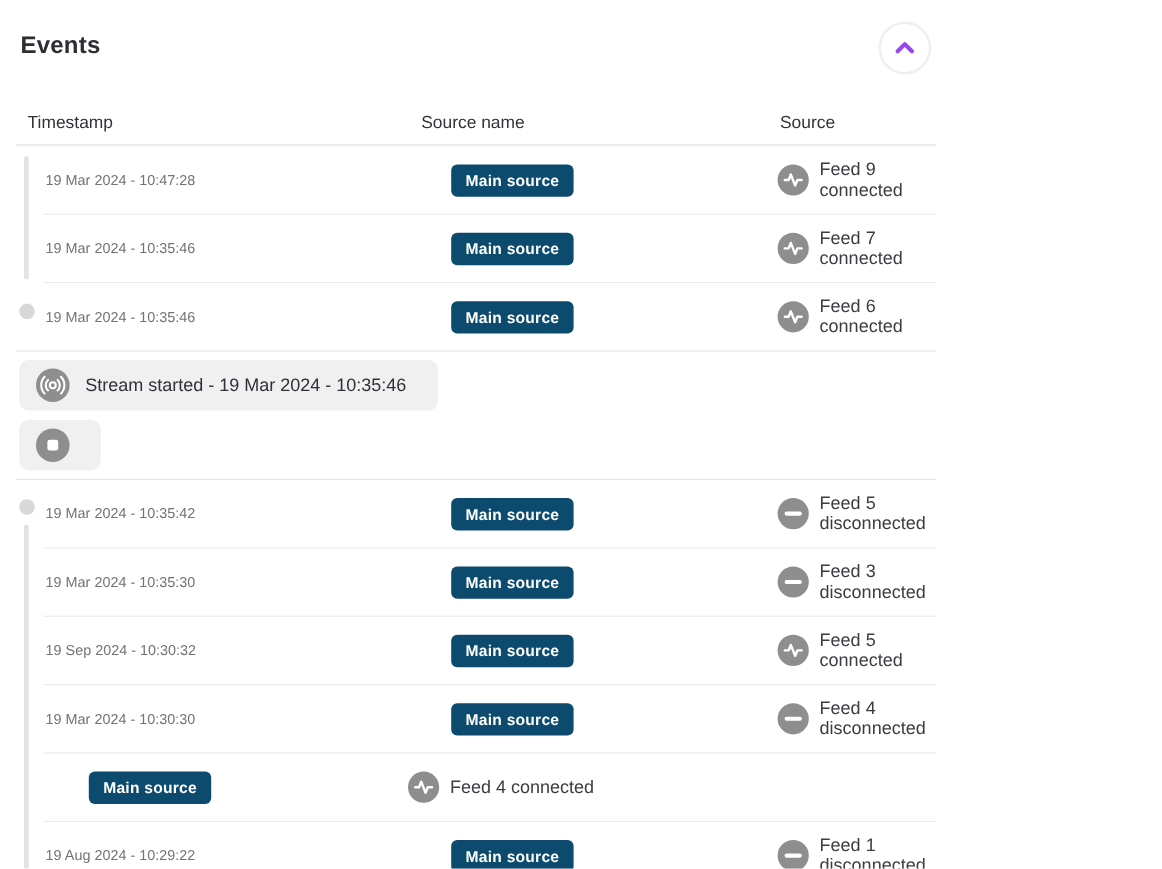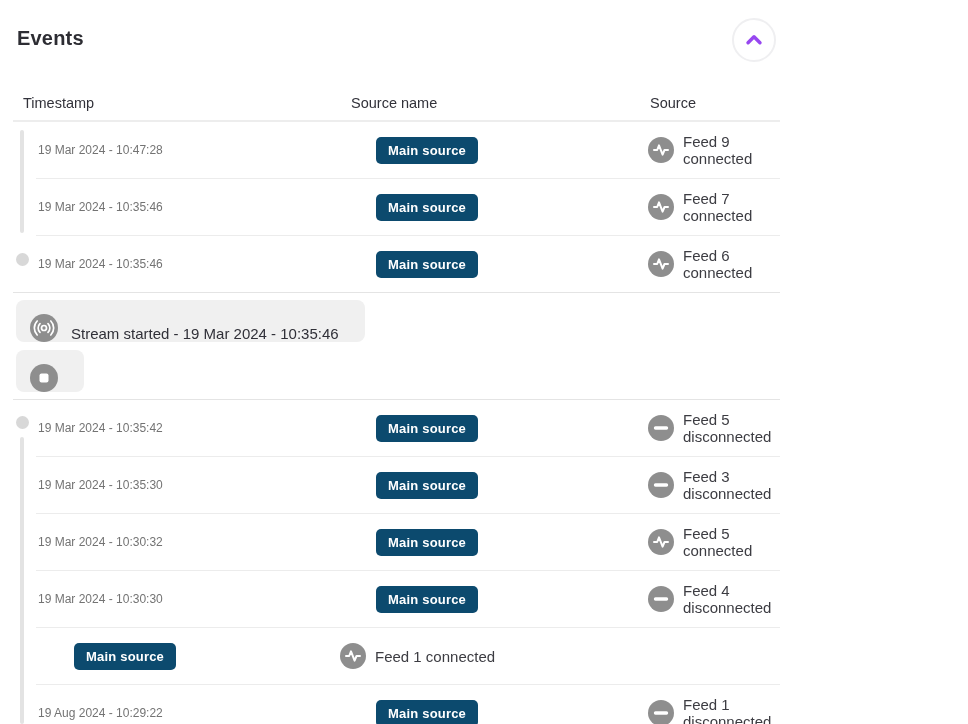"Stream started - 19 Mar" .stream-chip { align-items: flex-end -> center }
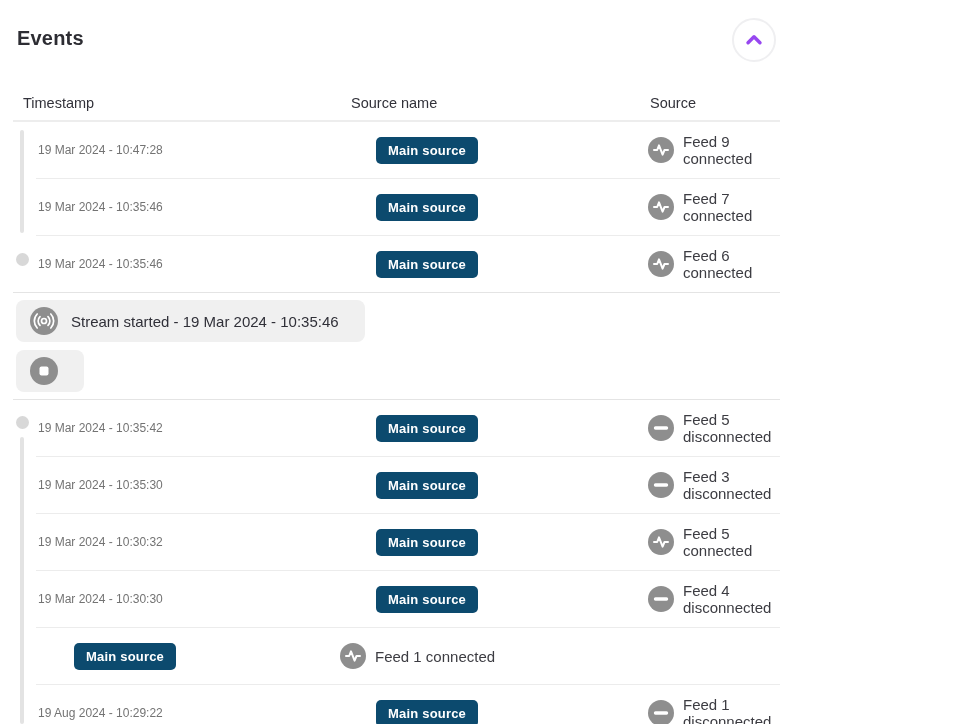"19 Mar 2024 - 10:30:32" div.cell-timestamp { text: Mar -> Sep }
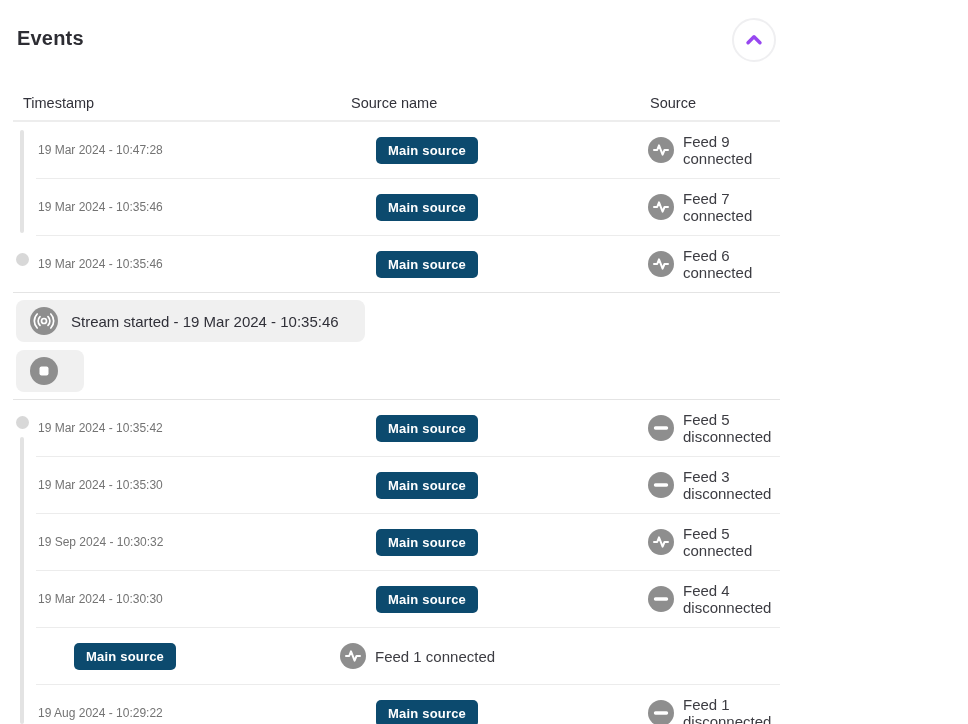"Feed 1 connected" span.msg-text { text: 1 -> 4 }
